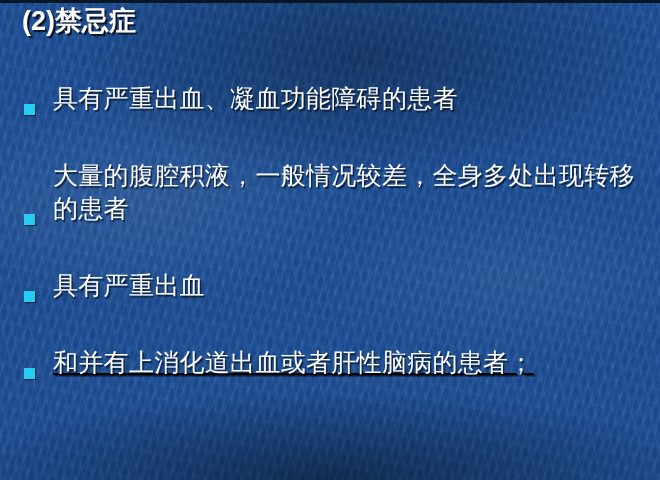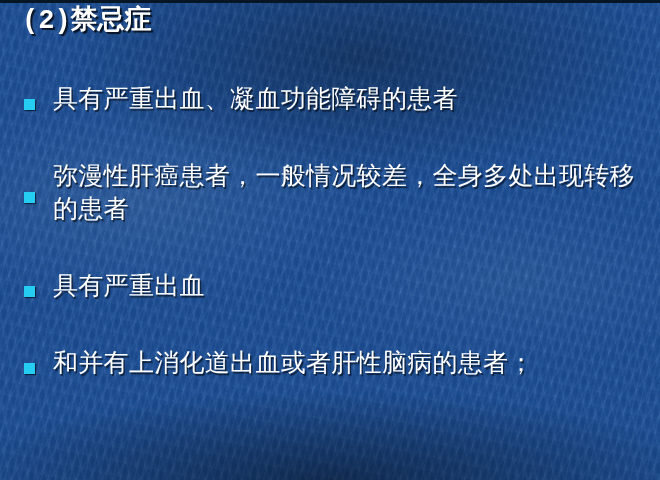"(2)禁忌症" .title { font-family: Liberation Mono, monospace -> Liberation Sans, sans-serif }
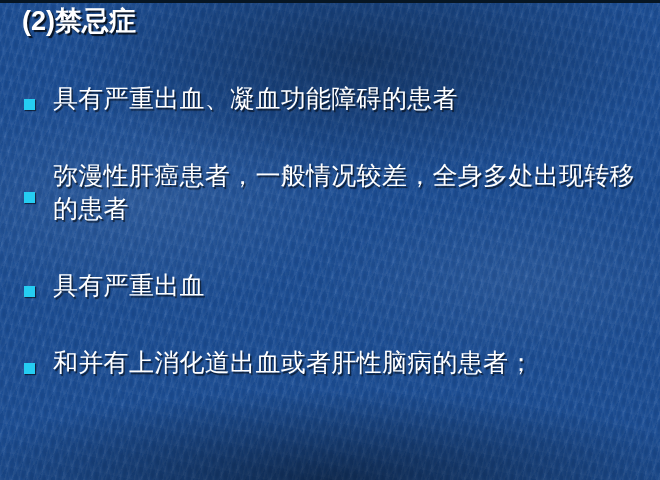"具有严重出血、凝血功能障碍的患者" .bullet-row { align-items: center -> flex-end }
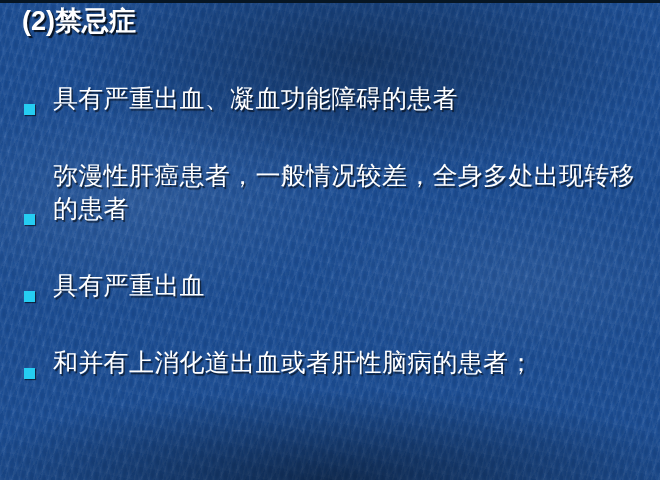"弥漫性肝癌患者，一般情况较差，全身多处出现转移的患者" span.bullet-text { text: 弥漫性肝癌患者 -> 大量的腹腔积液 }
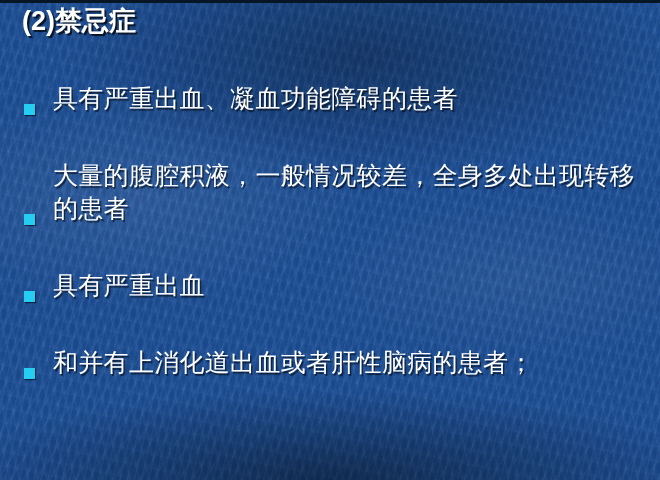"和并有上消化道出血或者肝性脑病的患者；" .bullet-row:last-child { text-decoration: none -> underline }
